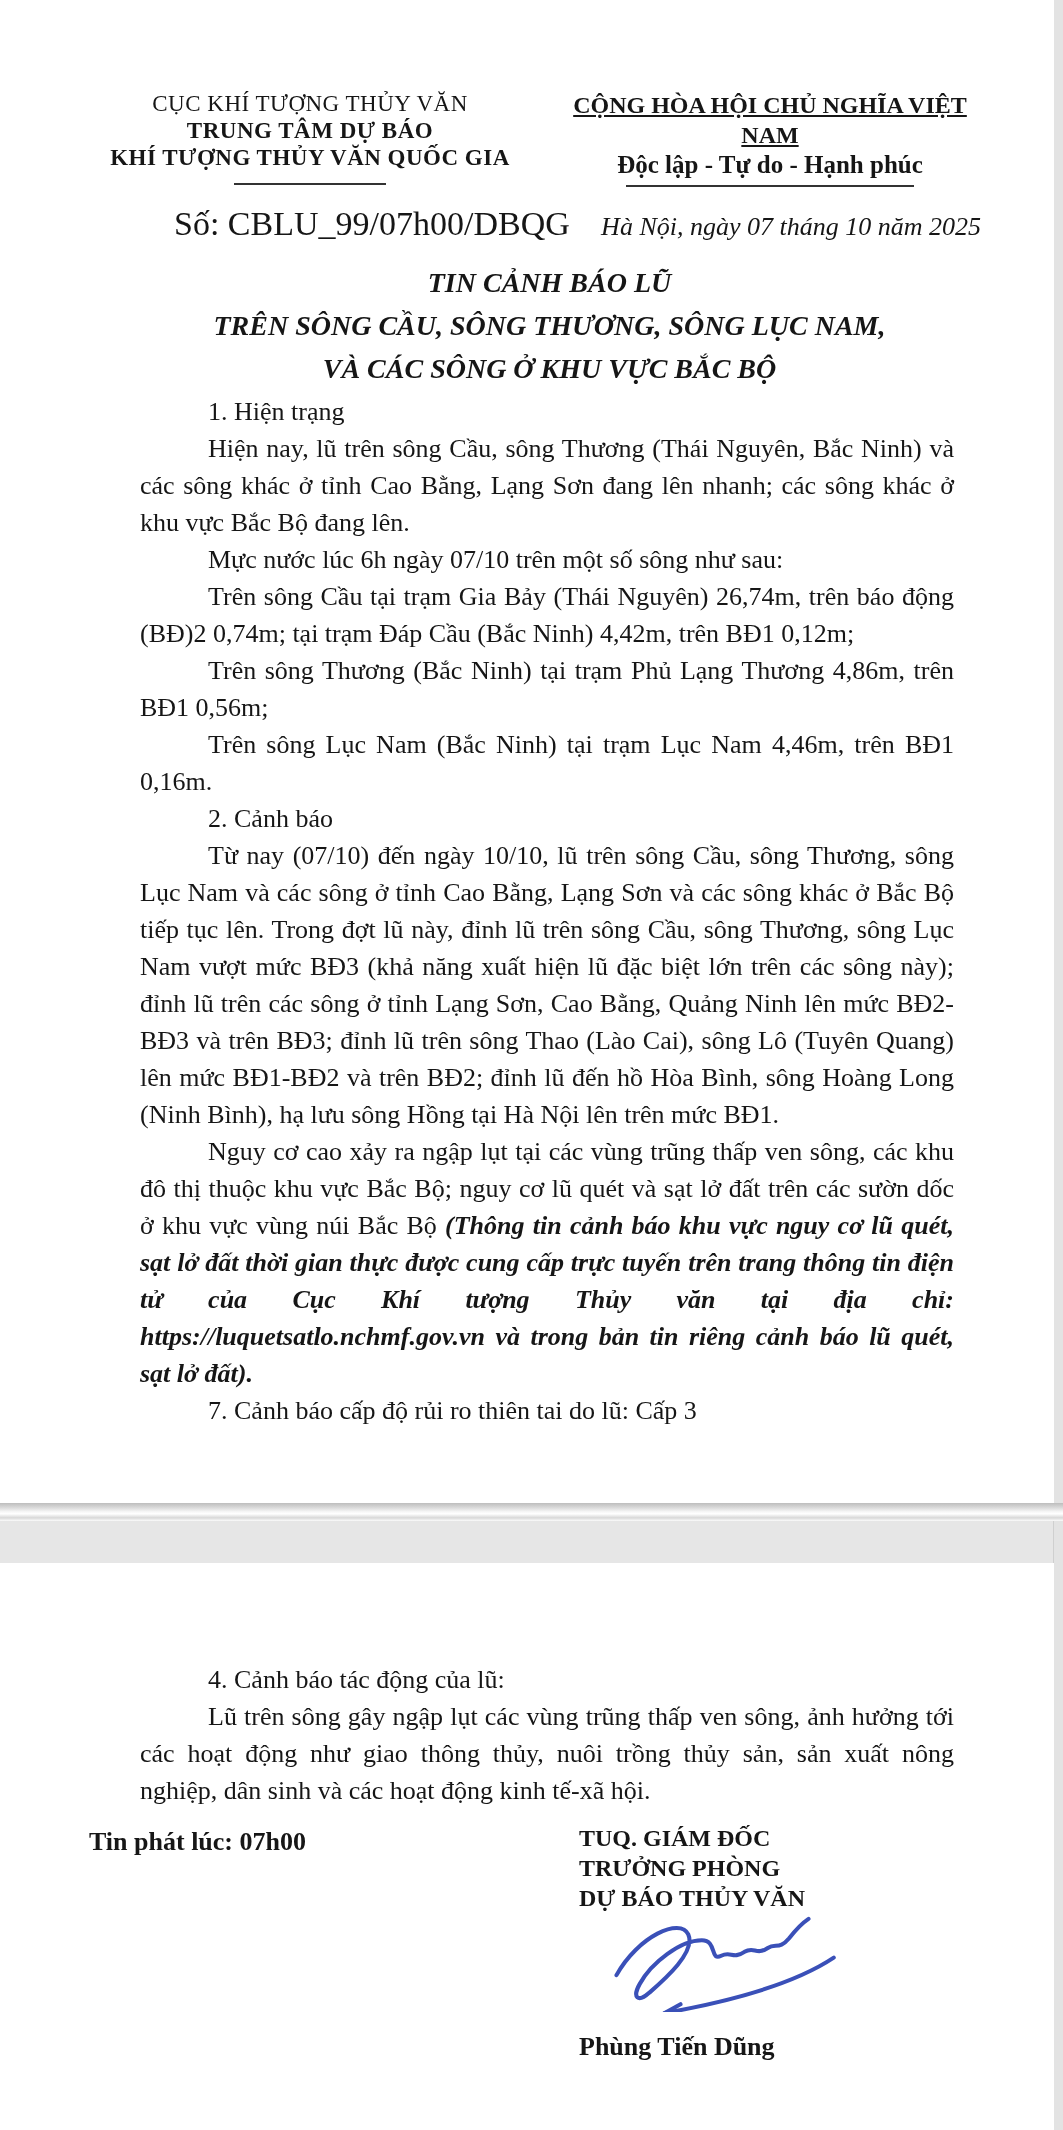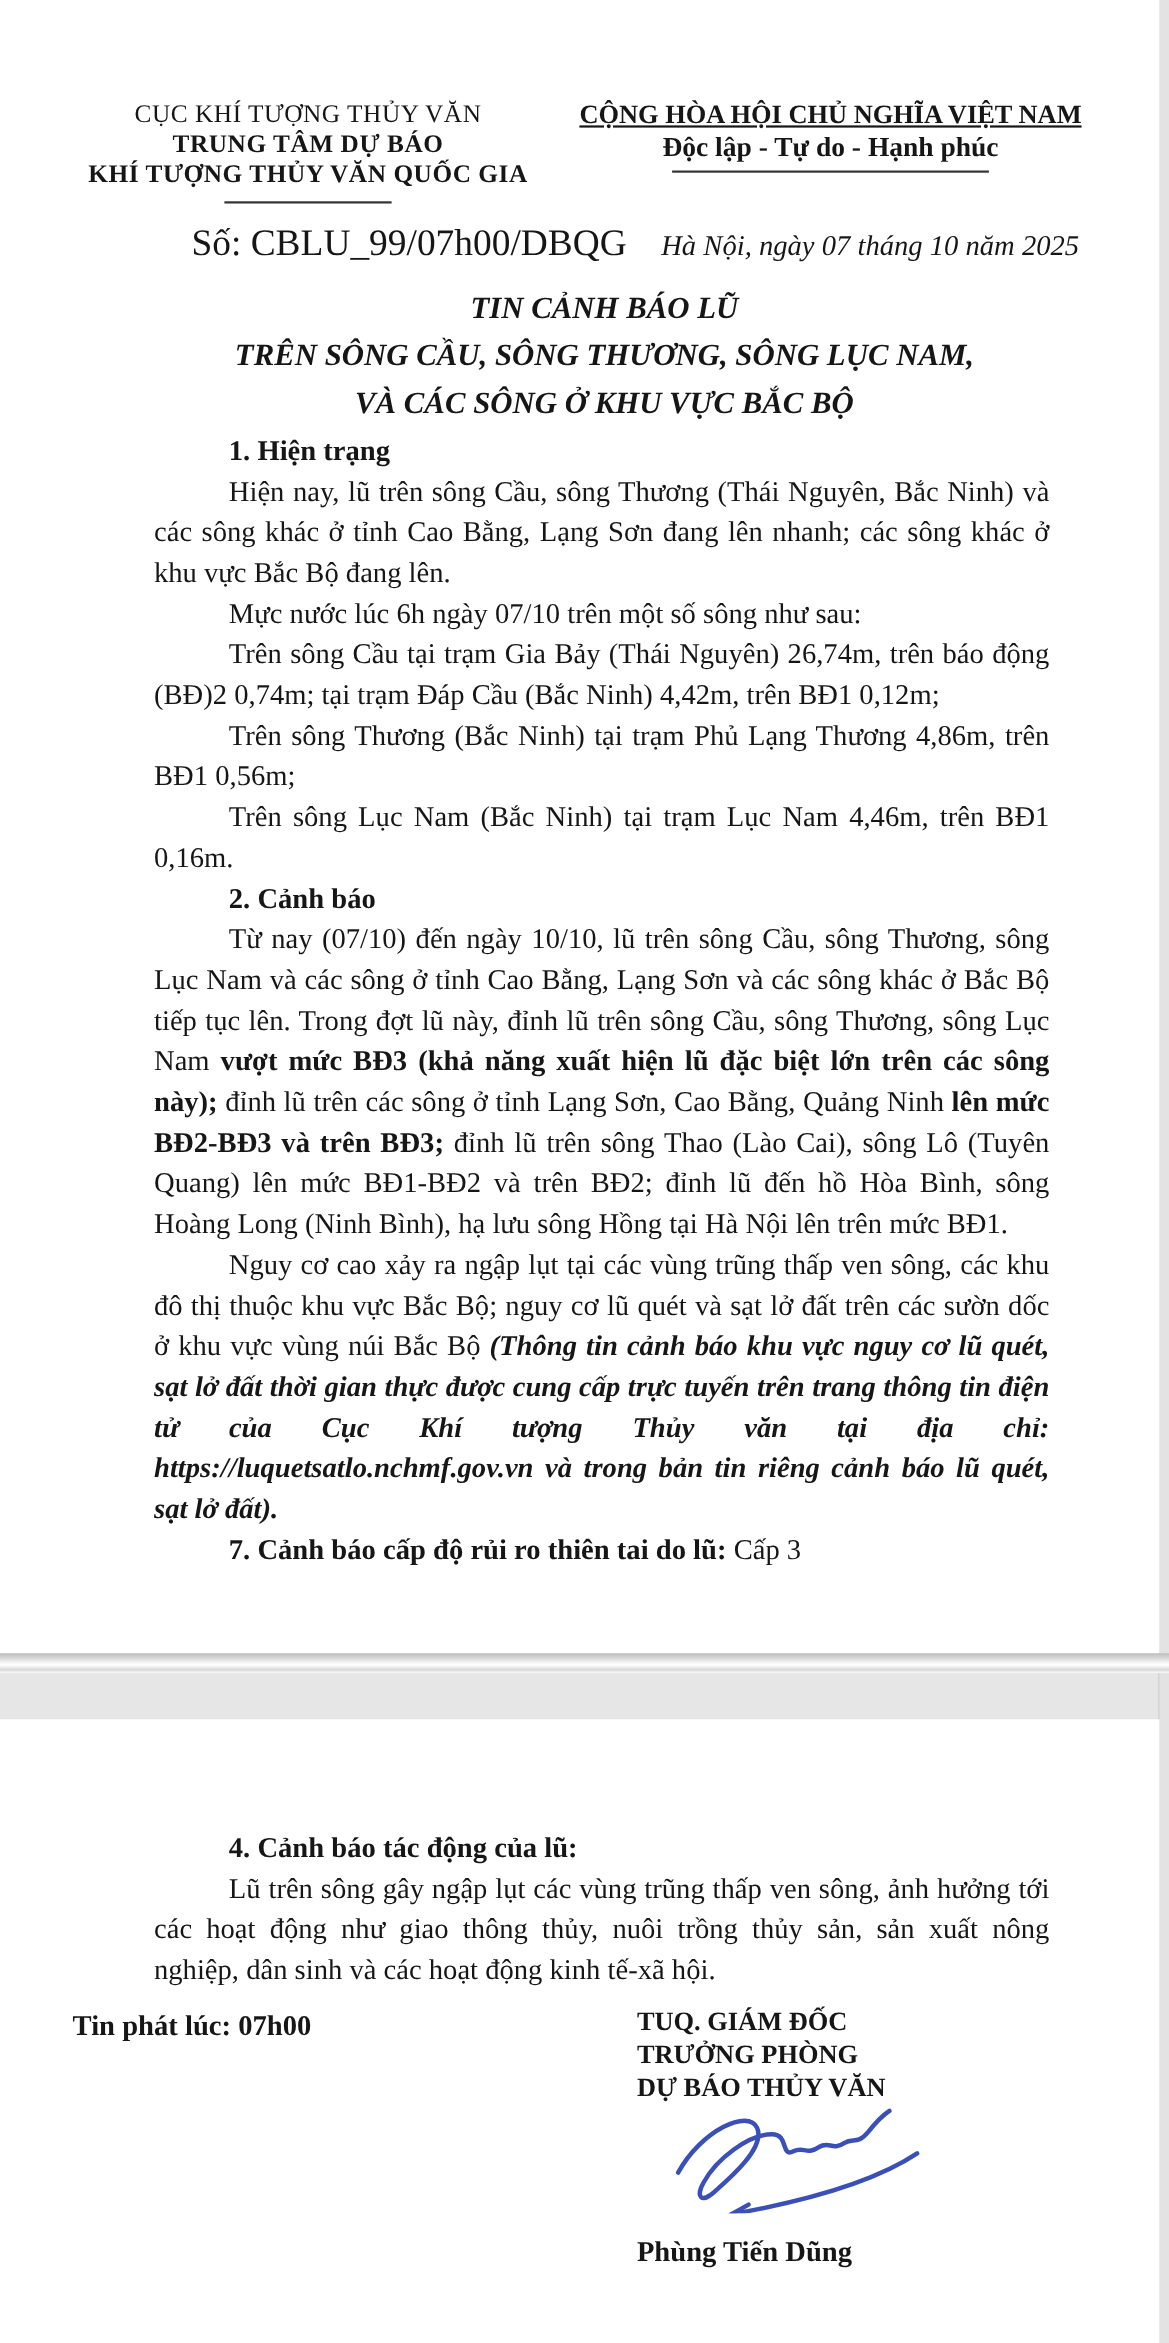"CỤC KHÍ TƯỢNG THỦY VĂN" .doc-header { padding: 90px 70px 0 68px -> 90px 70px 0 98px }
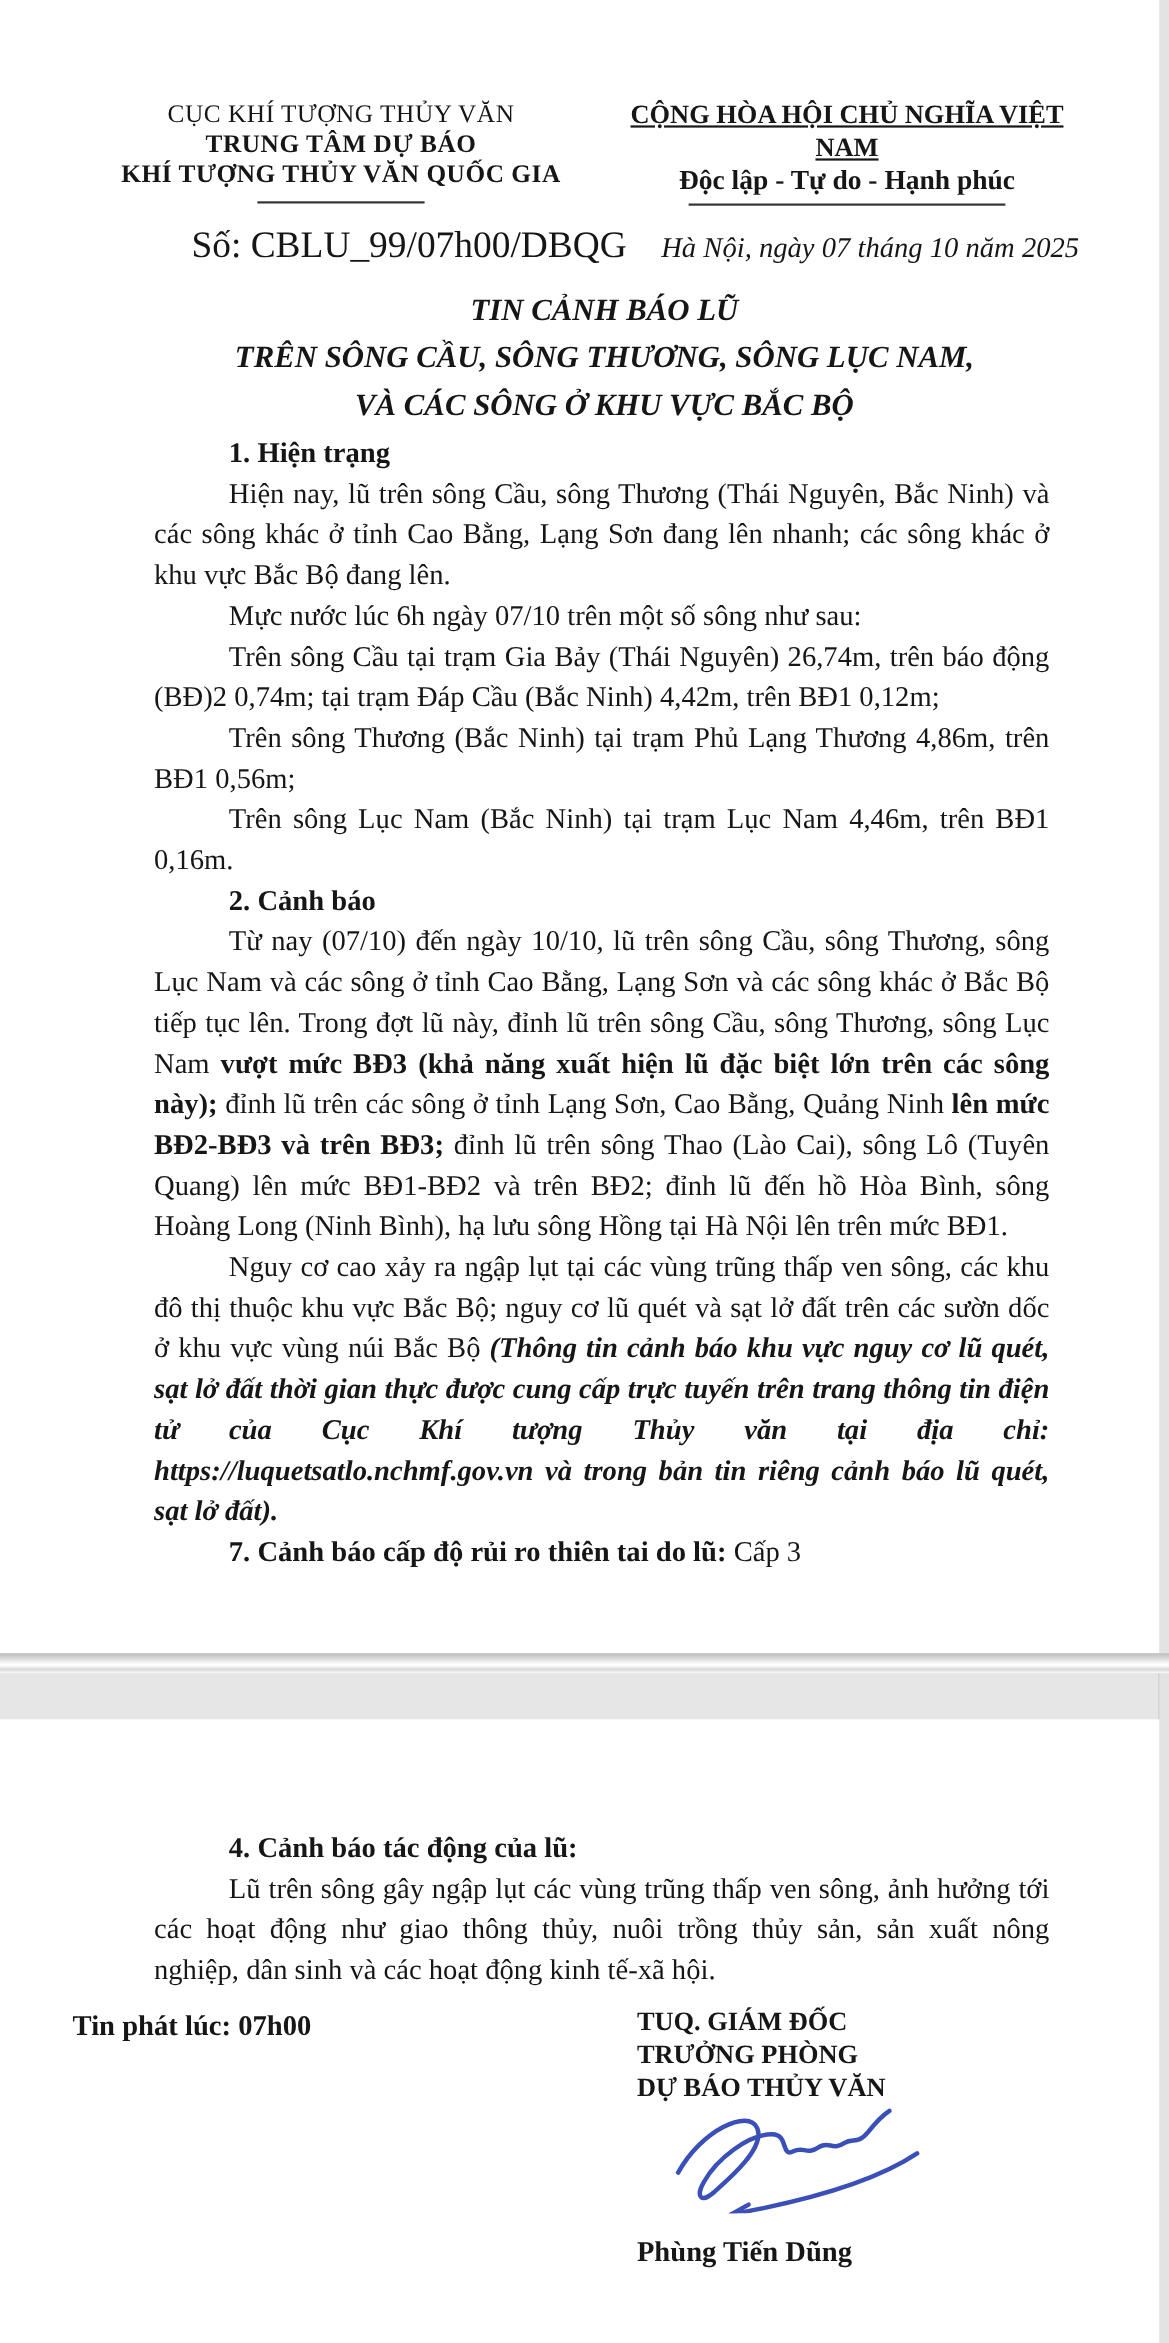"1. Hiện trạng" .run-bold { font-weight: bold -> normal }
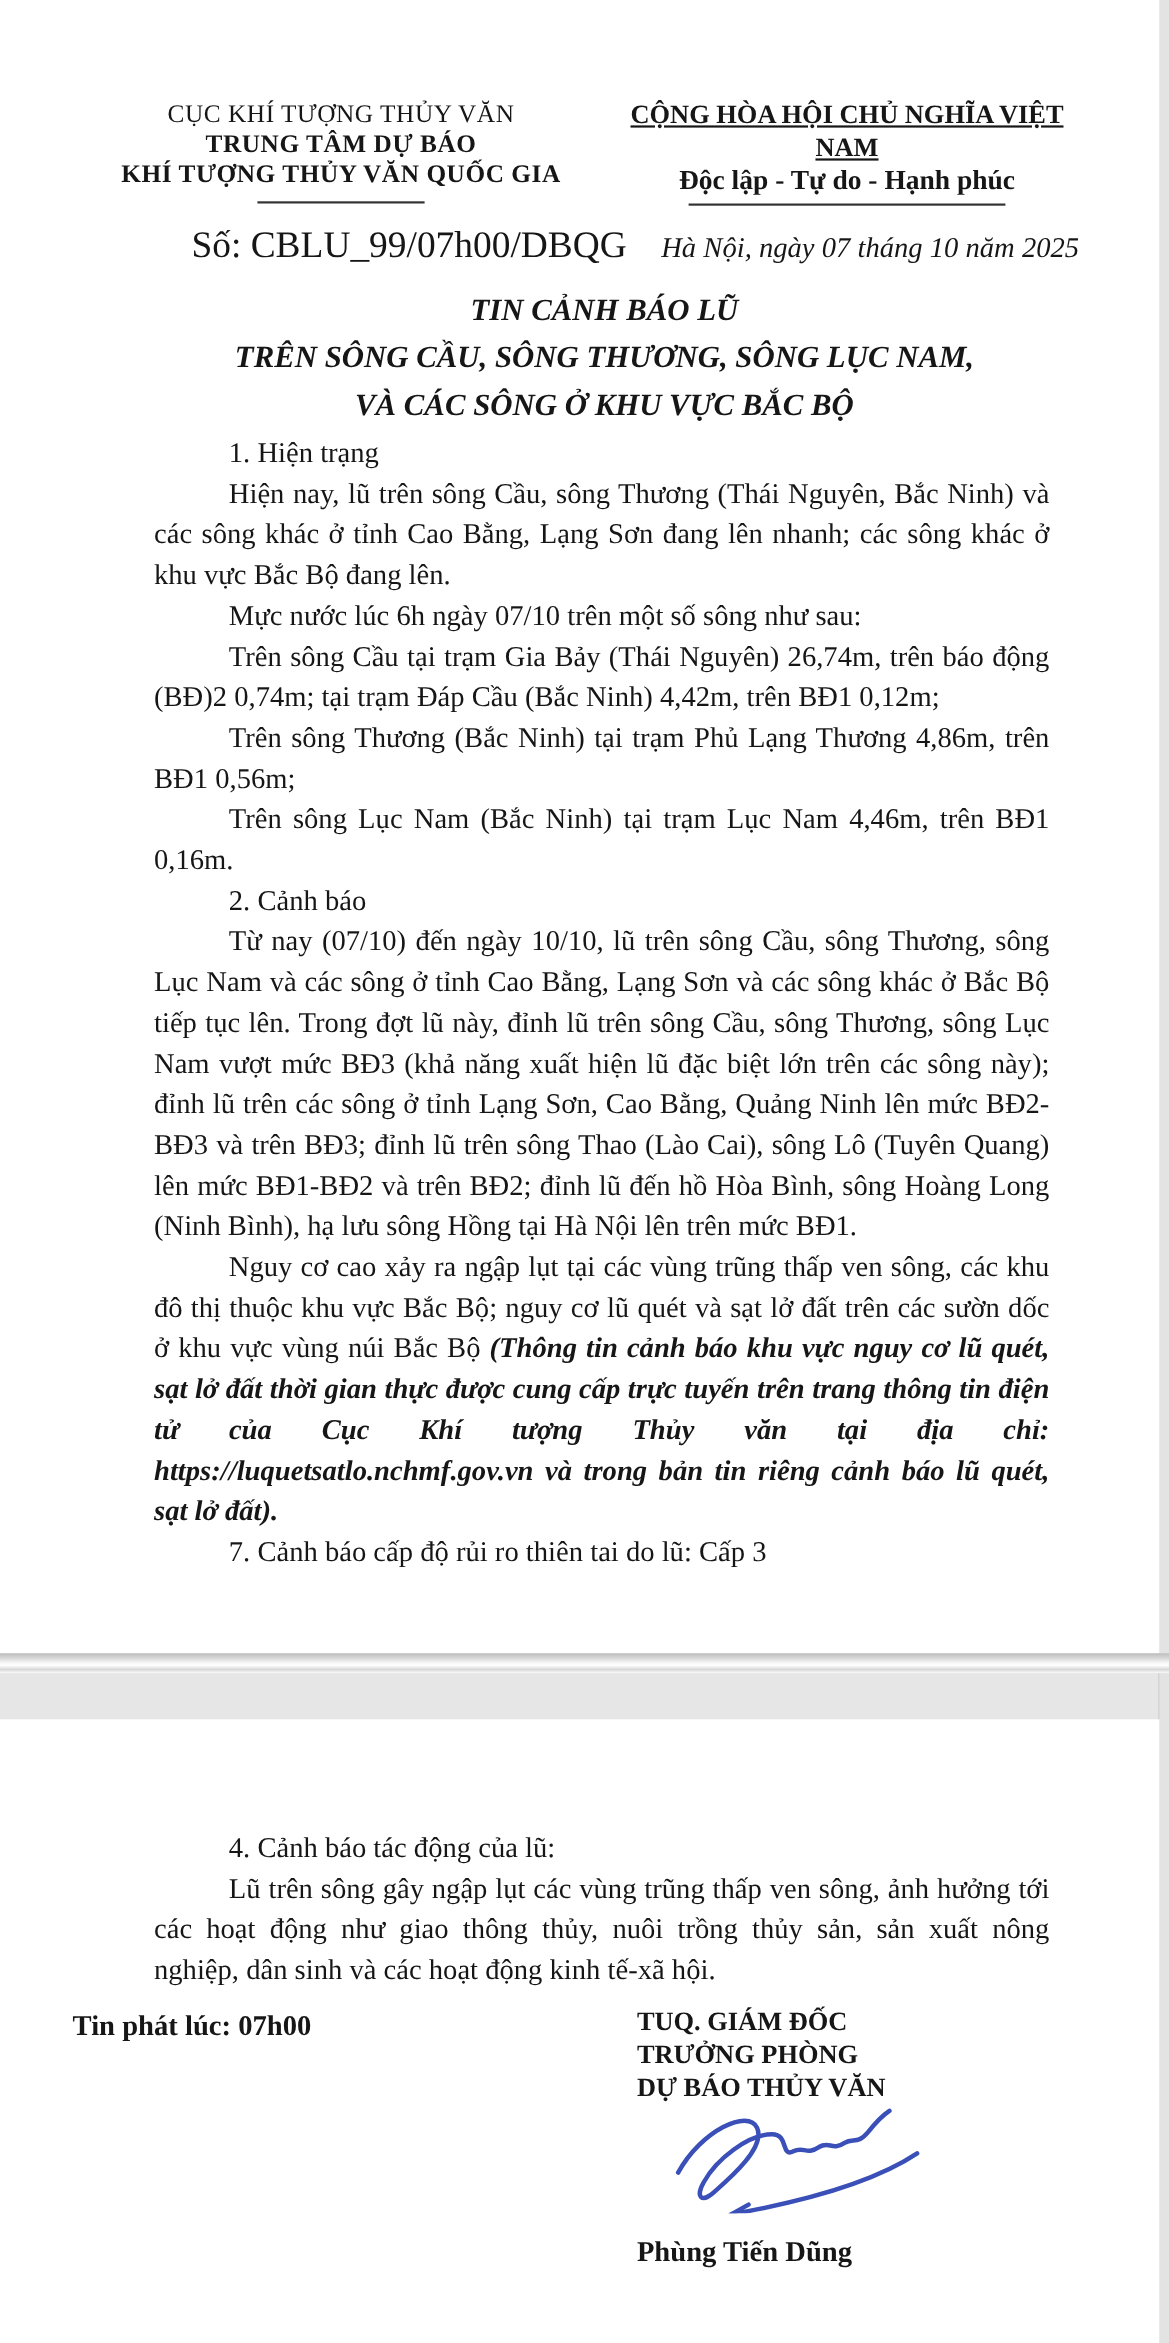"Tin phát lúc: 07h00" .doc-footer { padding: 14px 95px 0 66px -> 14px 95px 0 89px }
